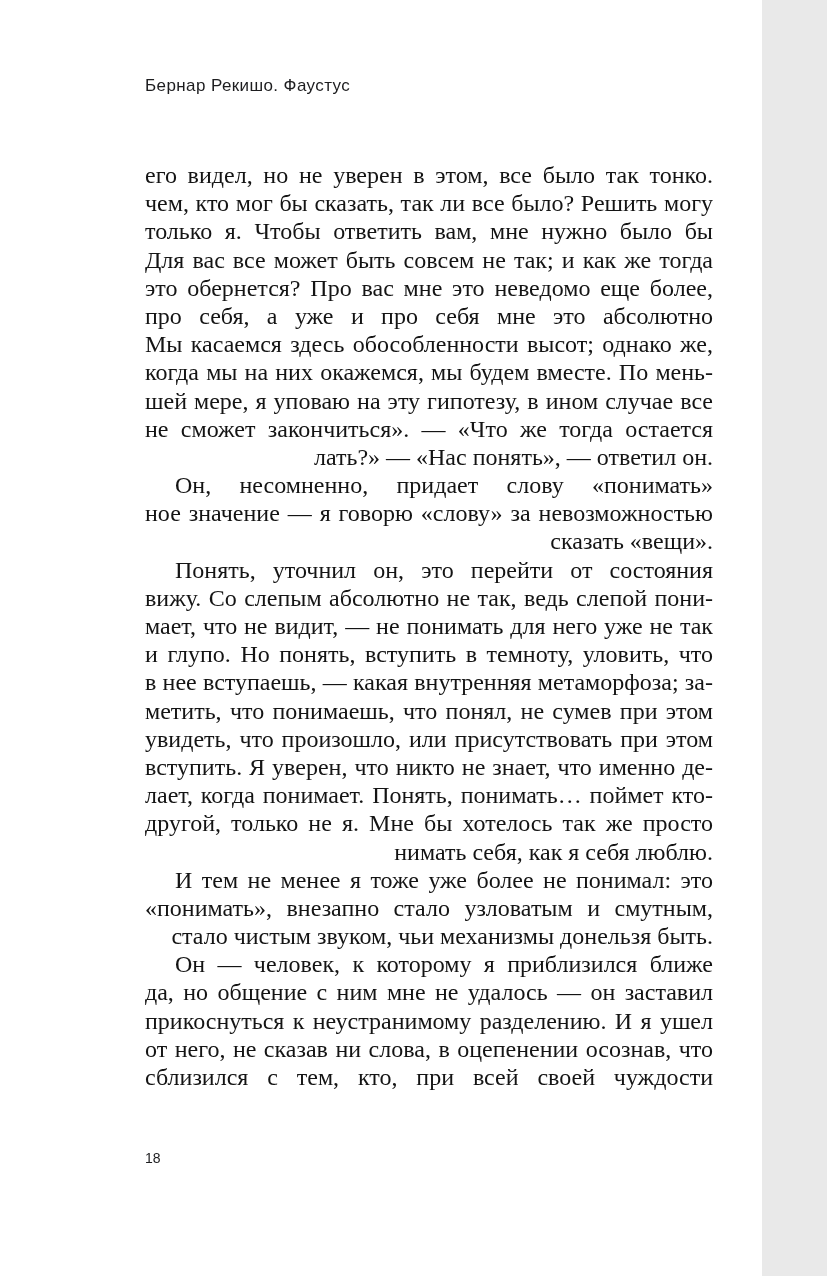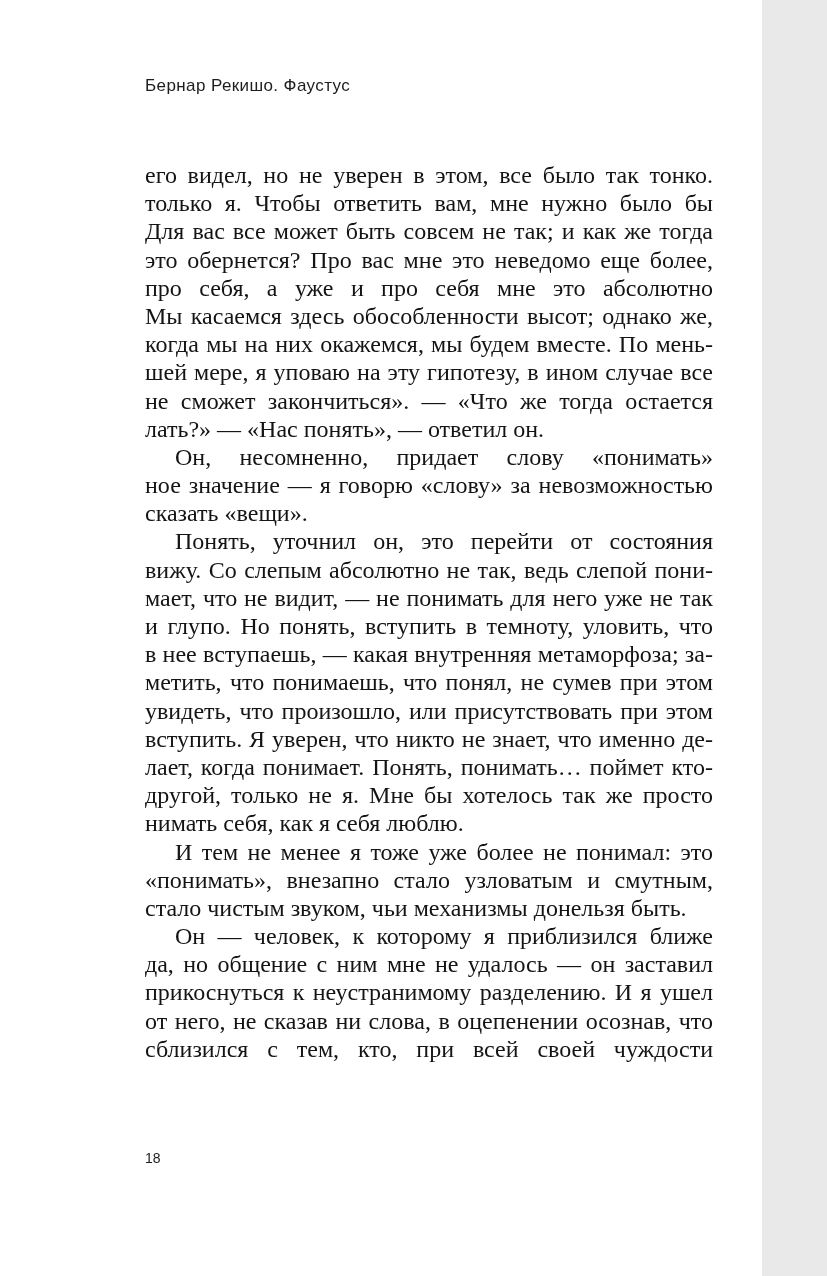"чем, кто мог бы сказать," div.text-line { html: none -> <div>чем, кто мог бы сказать, так ли все было? Решить могу</div> }
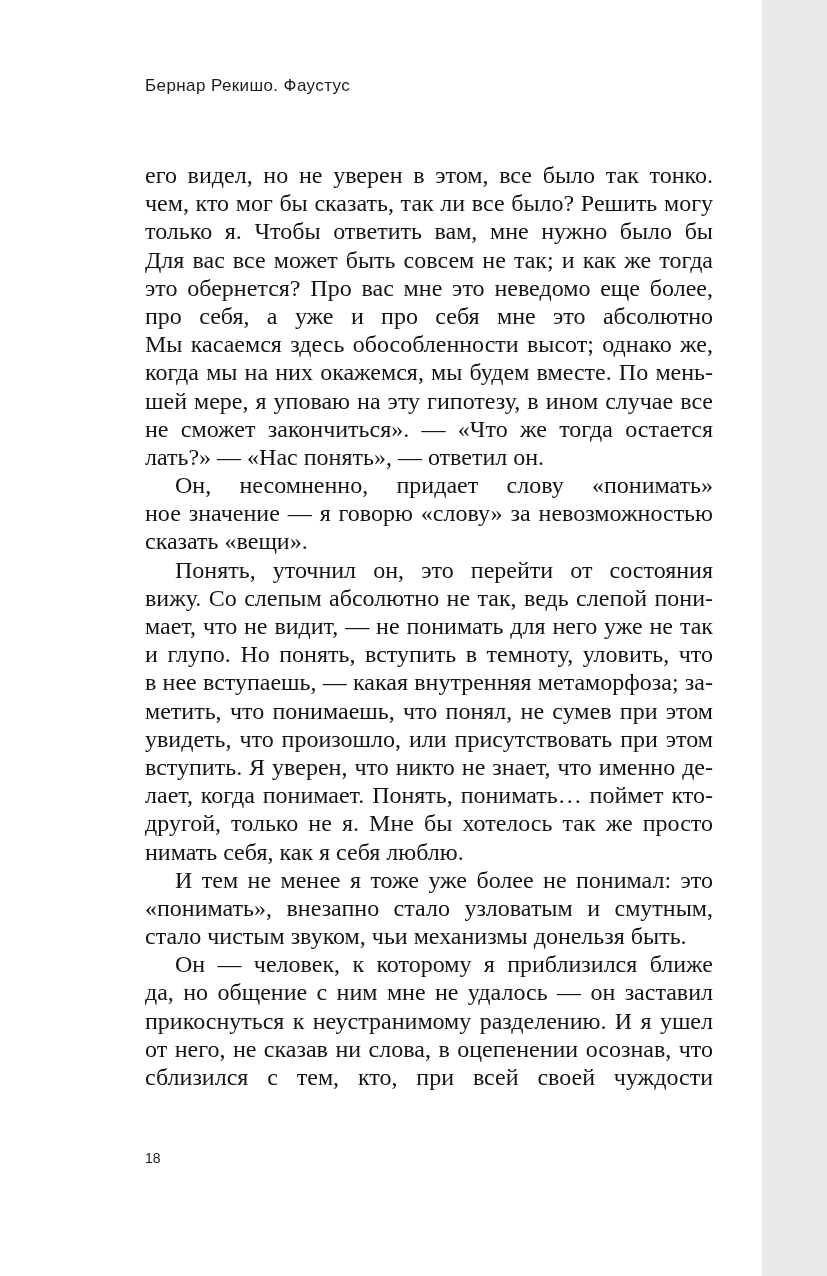"лать?» — «Нас понять», —" .text-line.last { text-align: left -> right }
